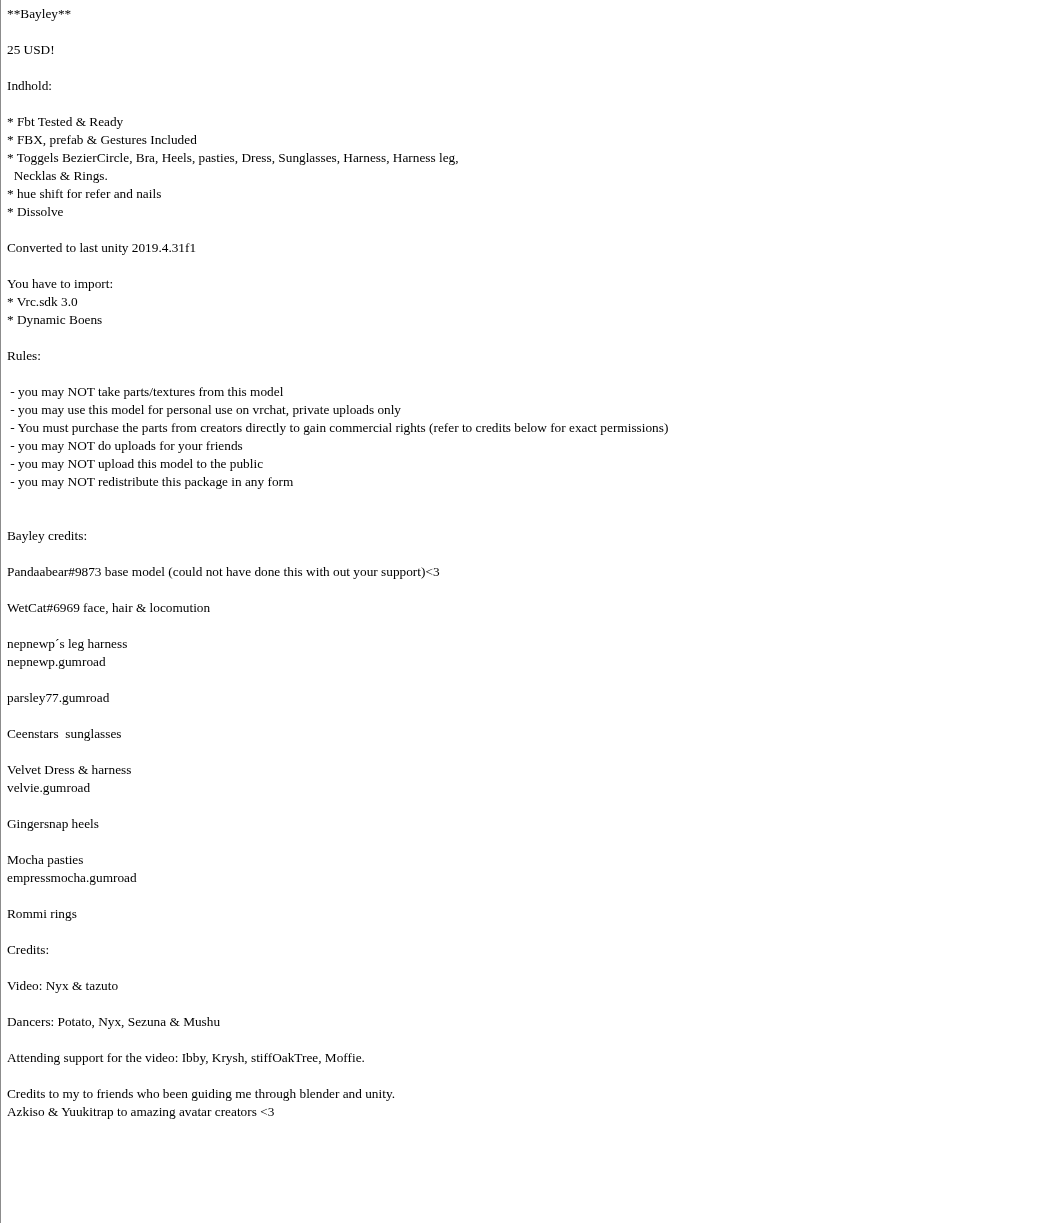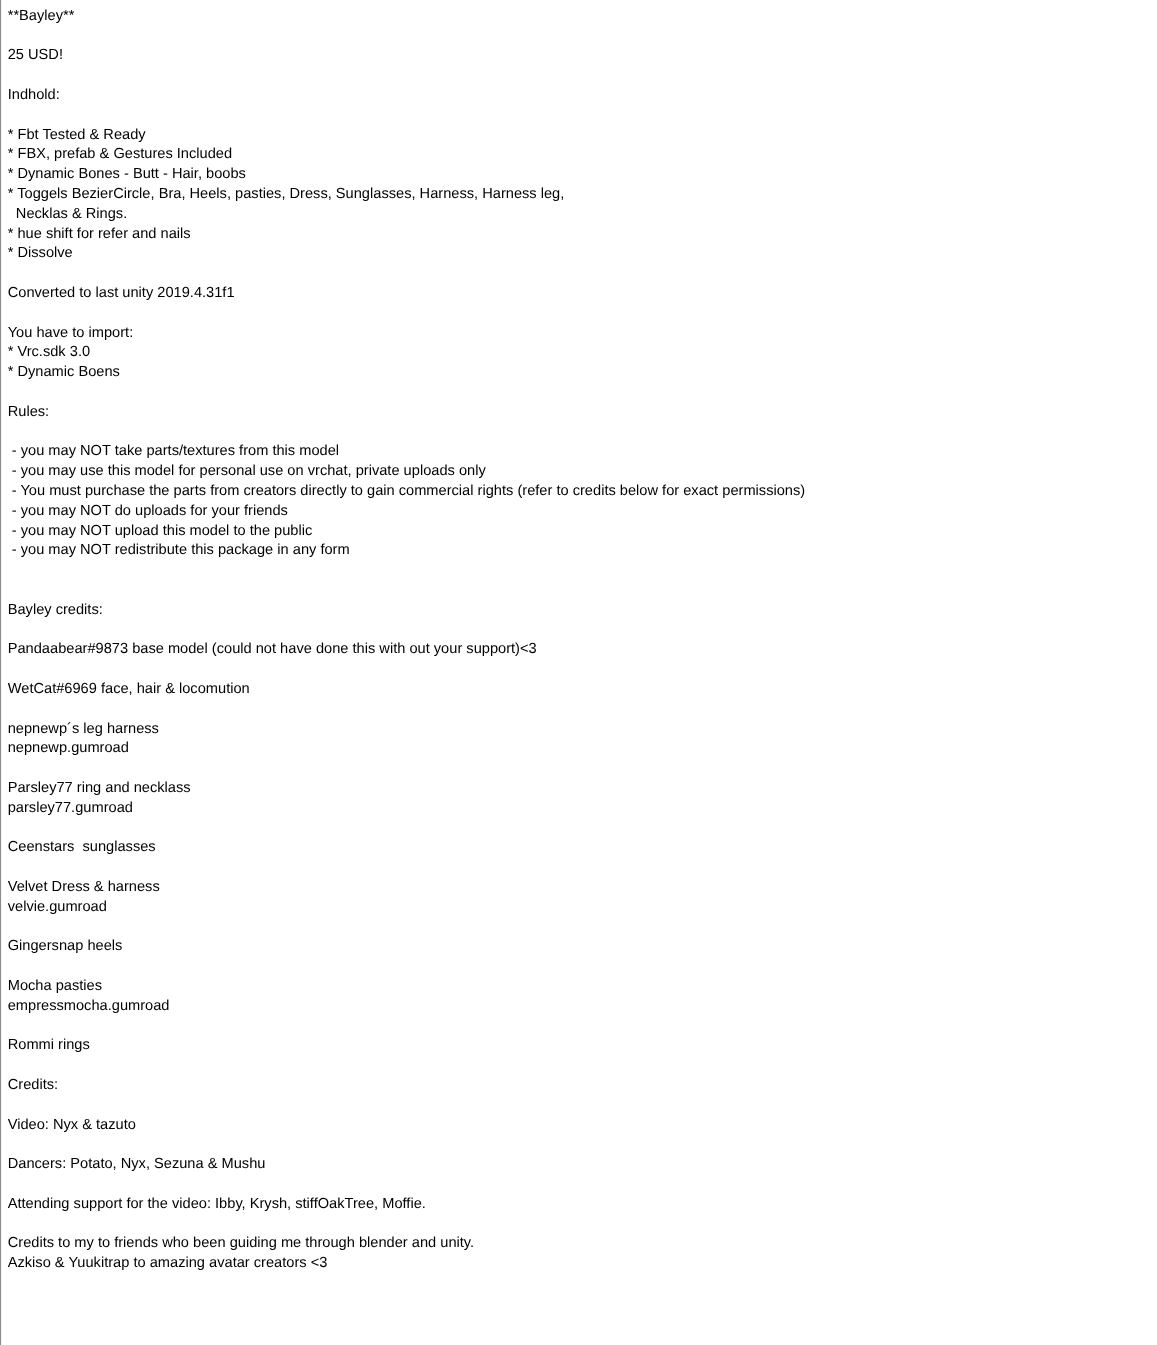"**Bayley**" .text-page { font-family: Liberation Sans, sans-serif -> Liberation Serif, serif }
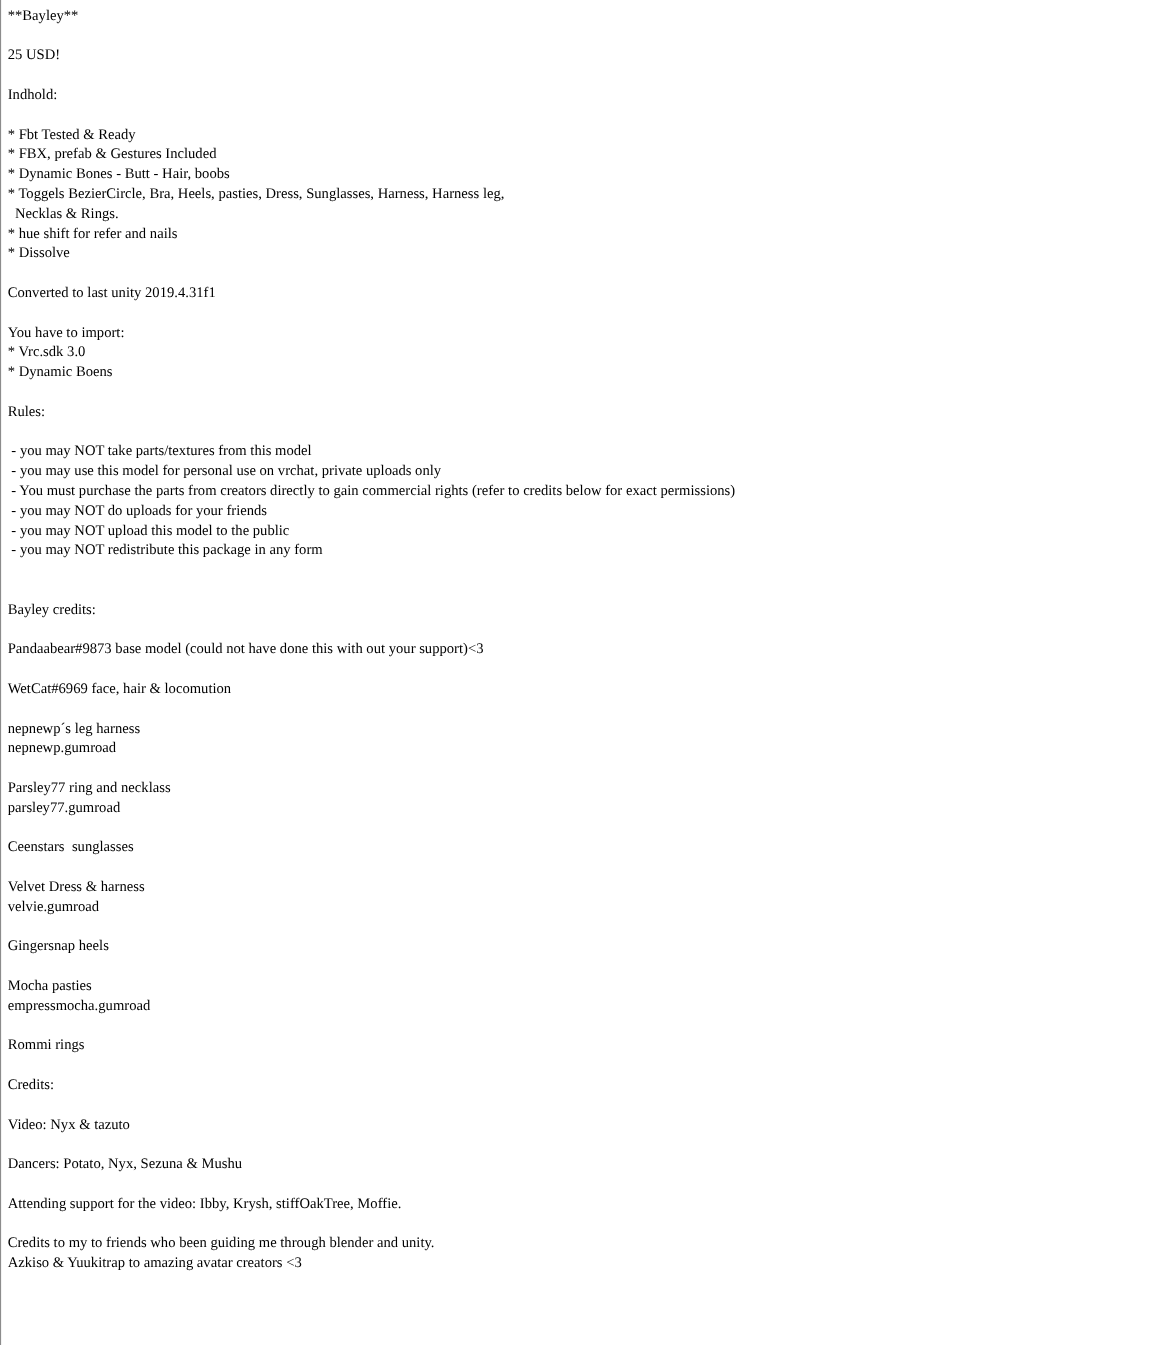"* Dynamic Bones - Butt" div.line { html: <div>* Dynamic Bones - Butt - Hair, boobs</div> -> none }
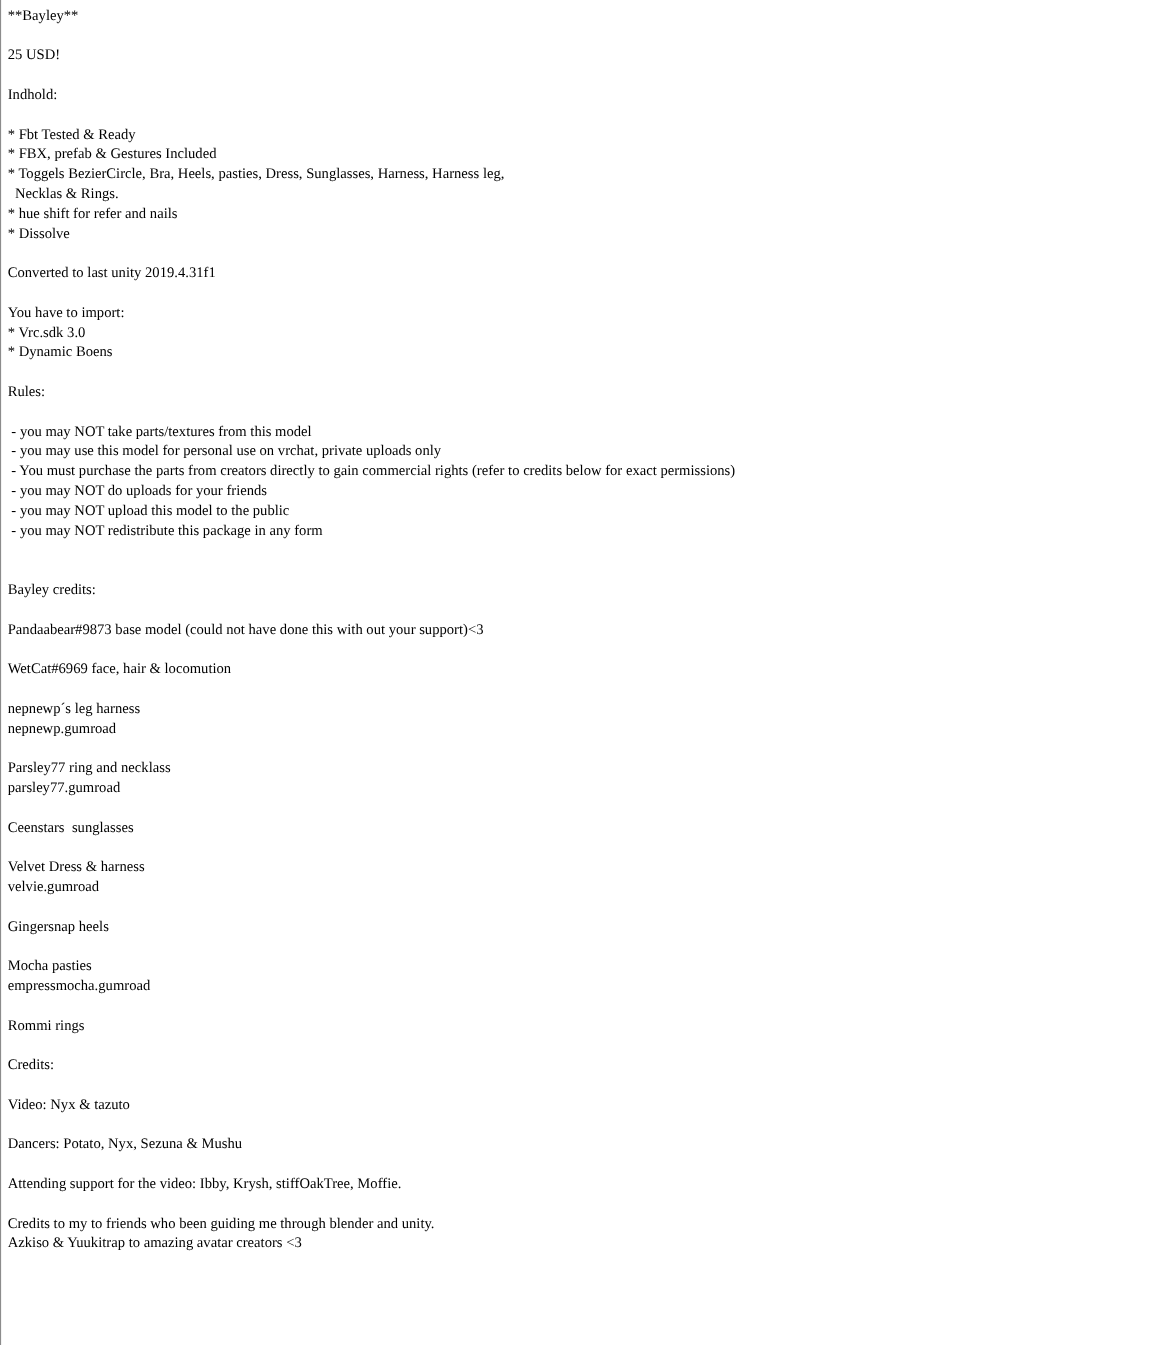"Parsley77 ring and necklass" div.line { html: <div>Parsley77 ring and necklass</div> -> none }
